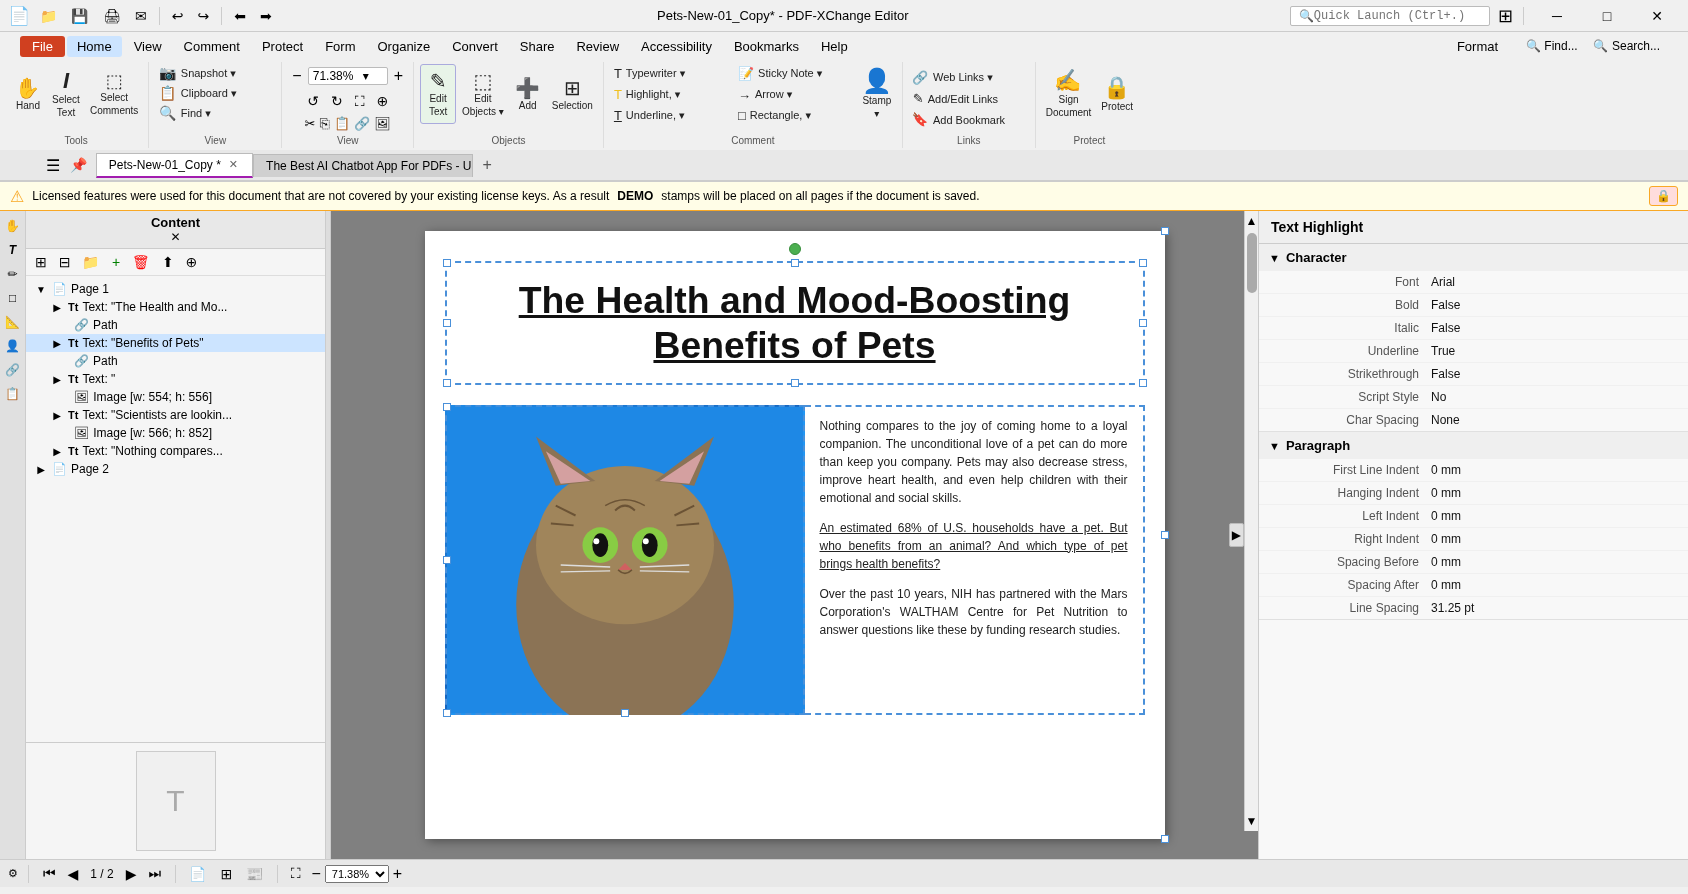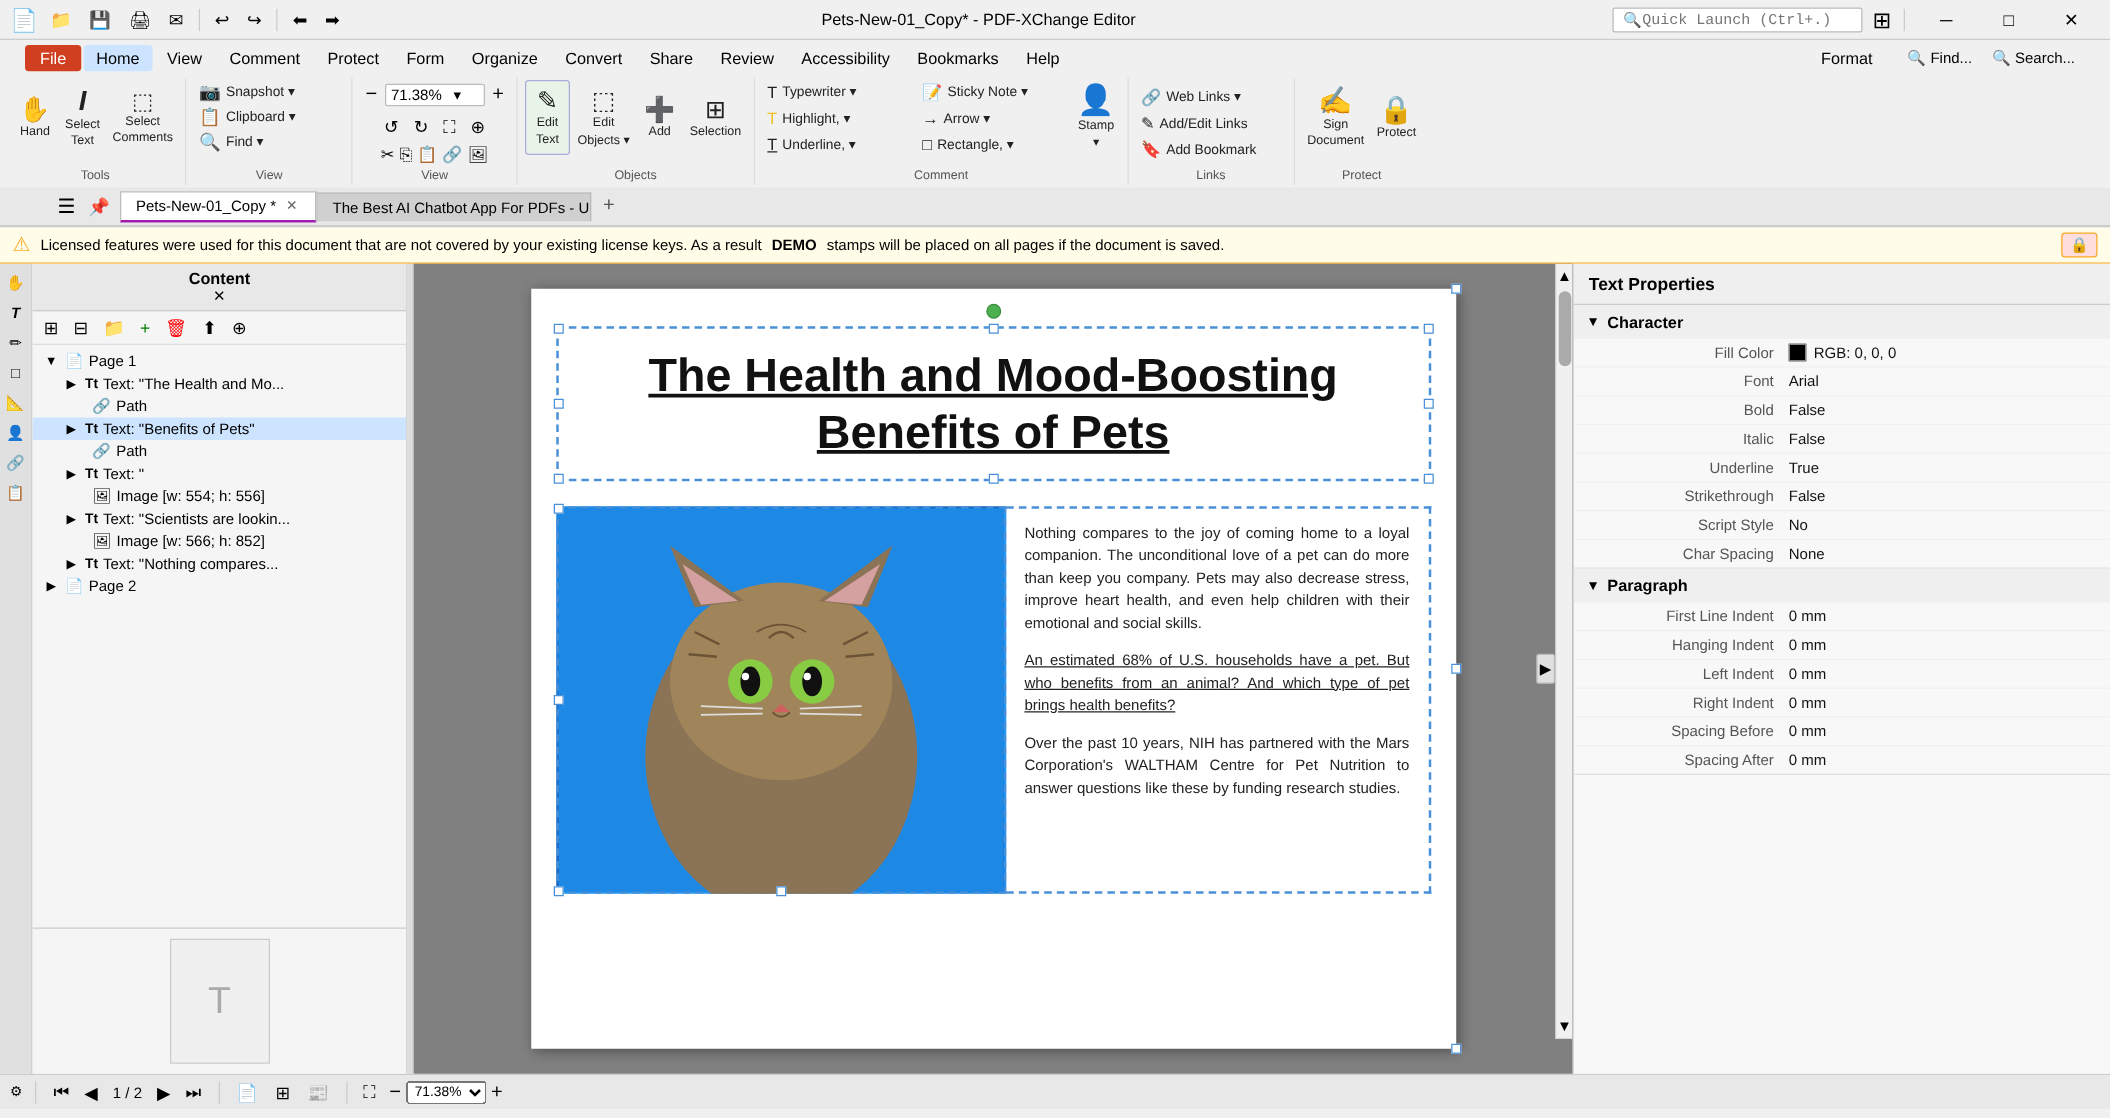"Text Properties" div { text: Properties -> Highlight }
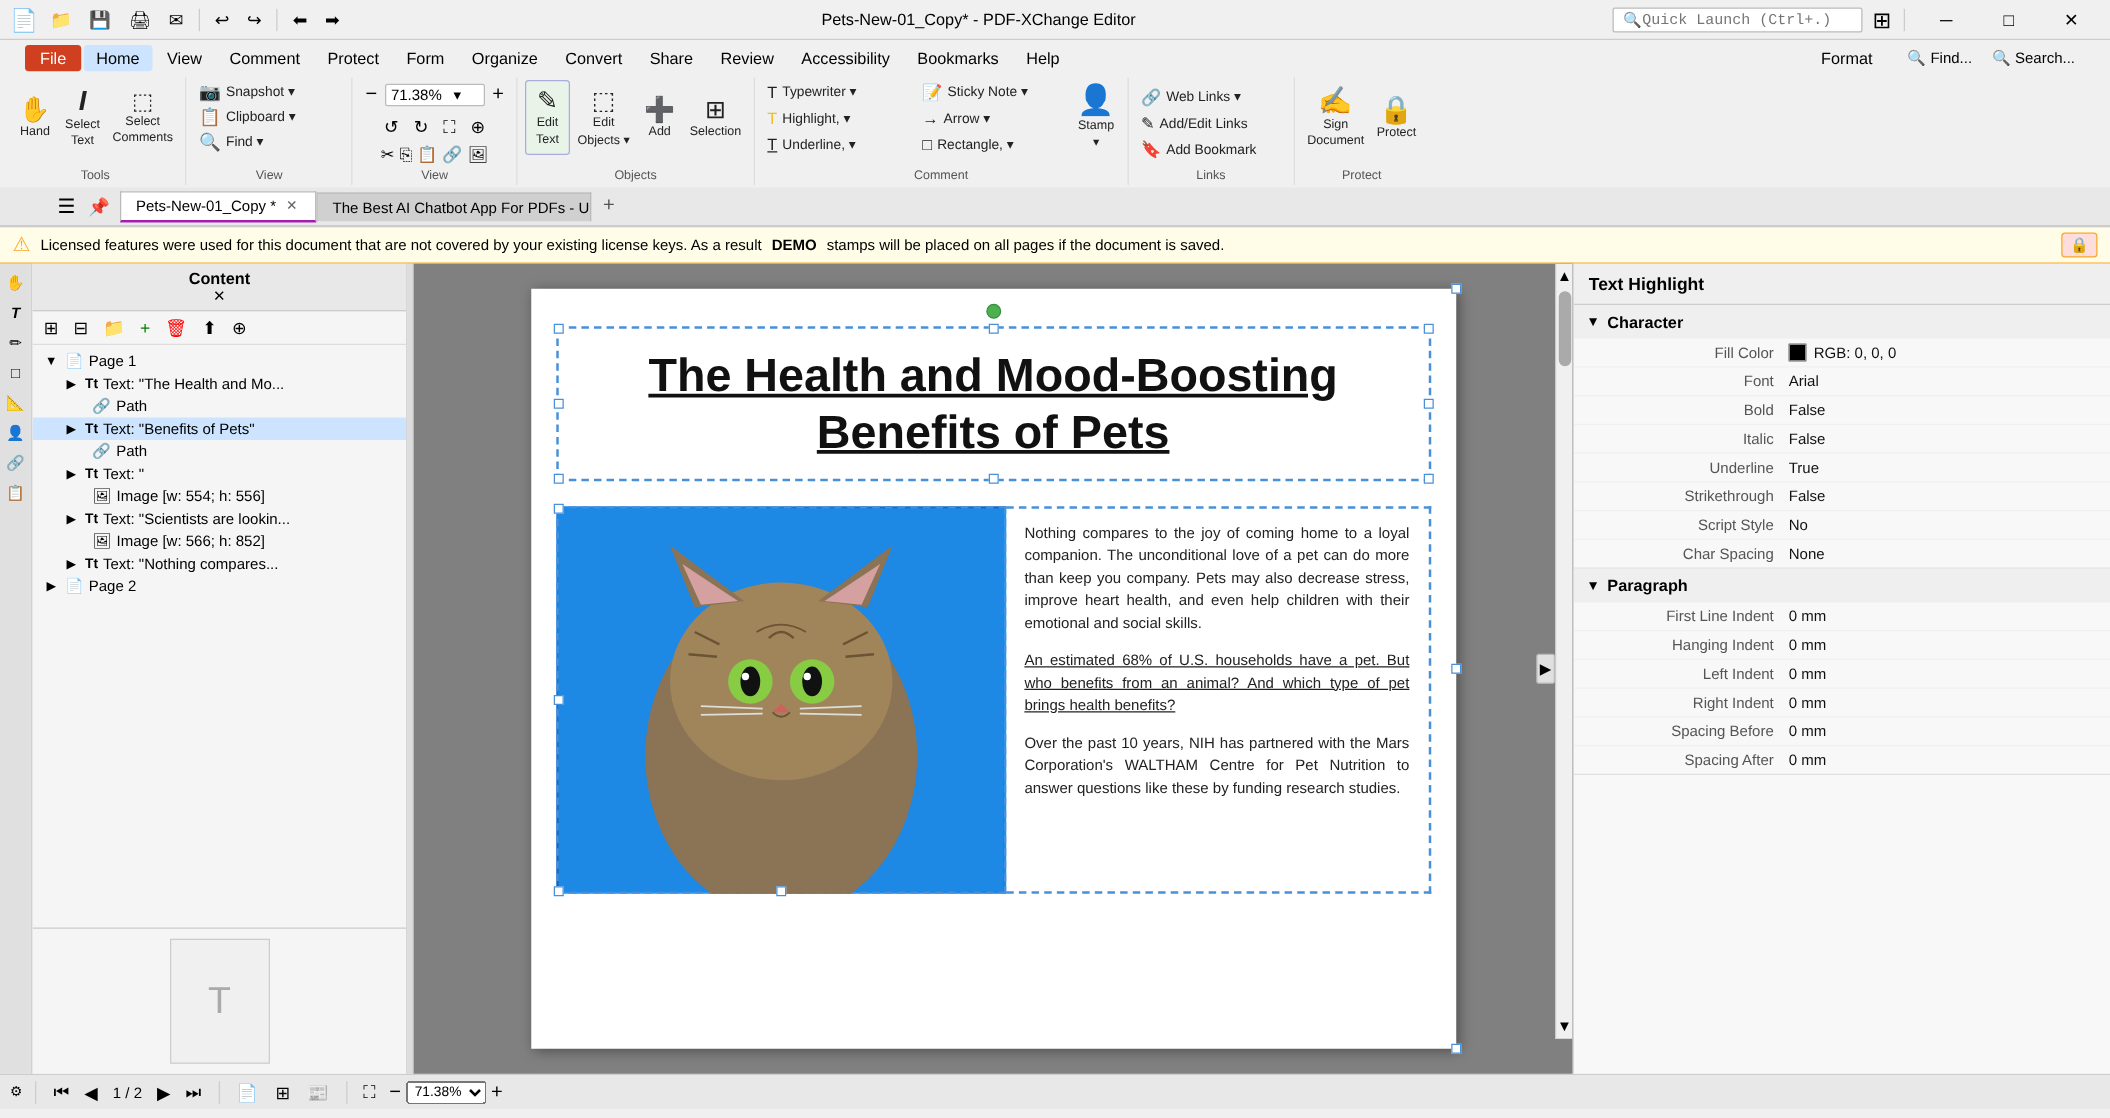"Fill Color" div.prop-row { html: <div> <span>Fill Color</span> <span> <span></span> <span>RGB: 0, 0, 0</span> </span> </div> -> none }
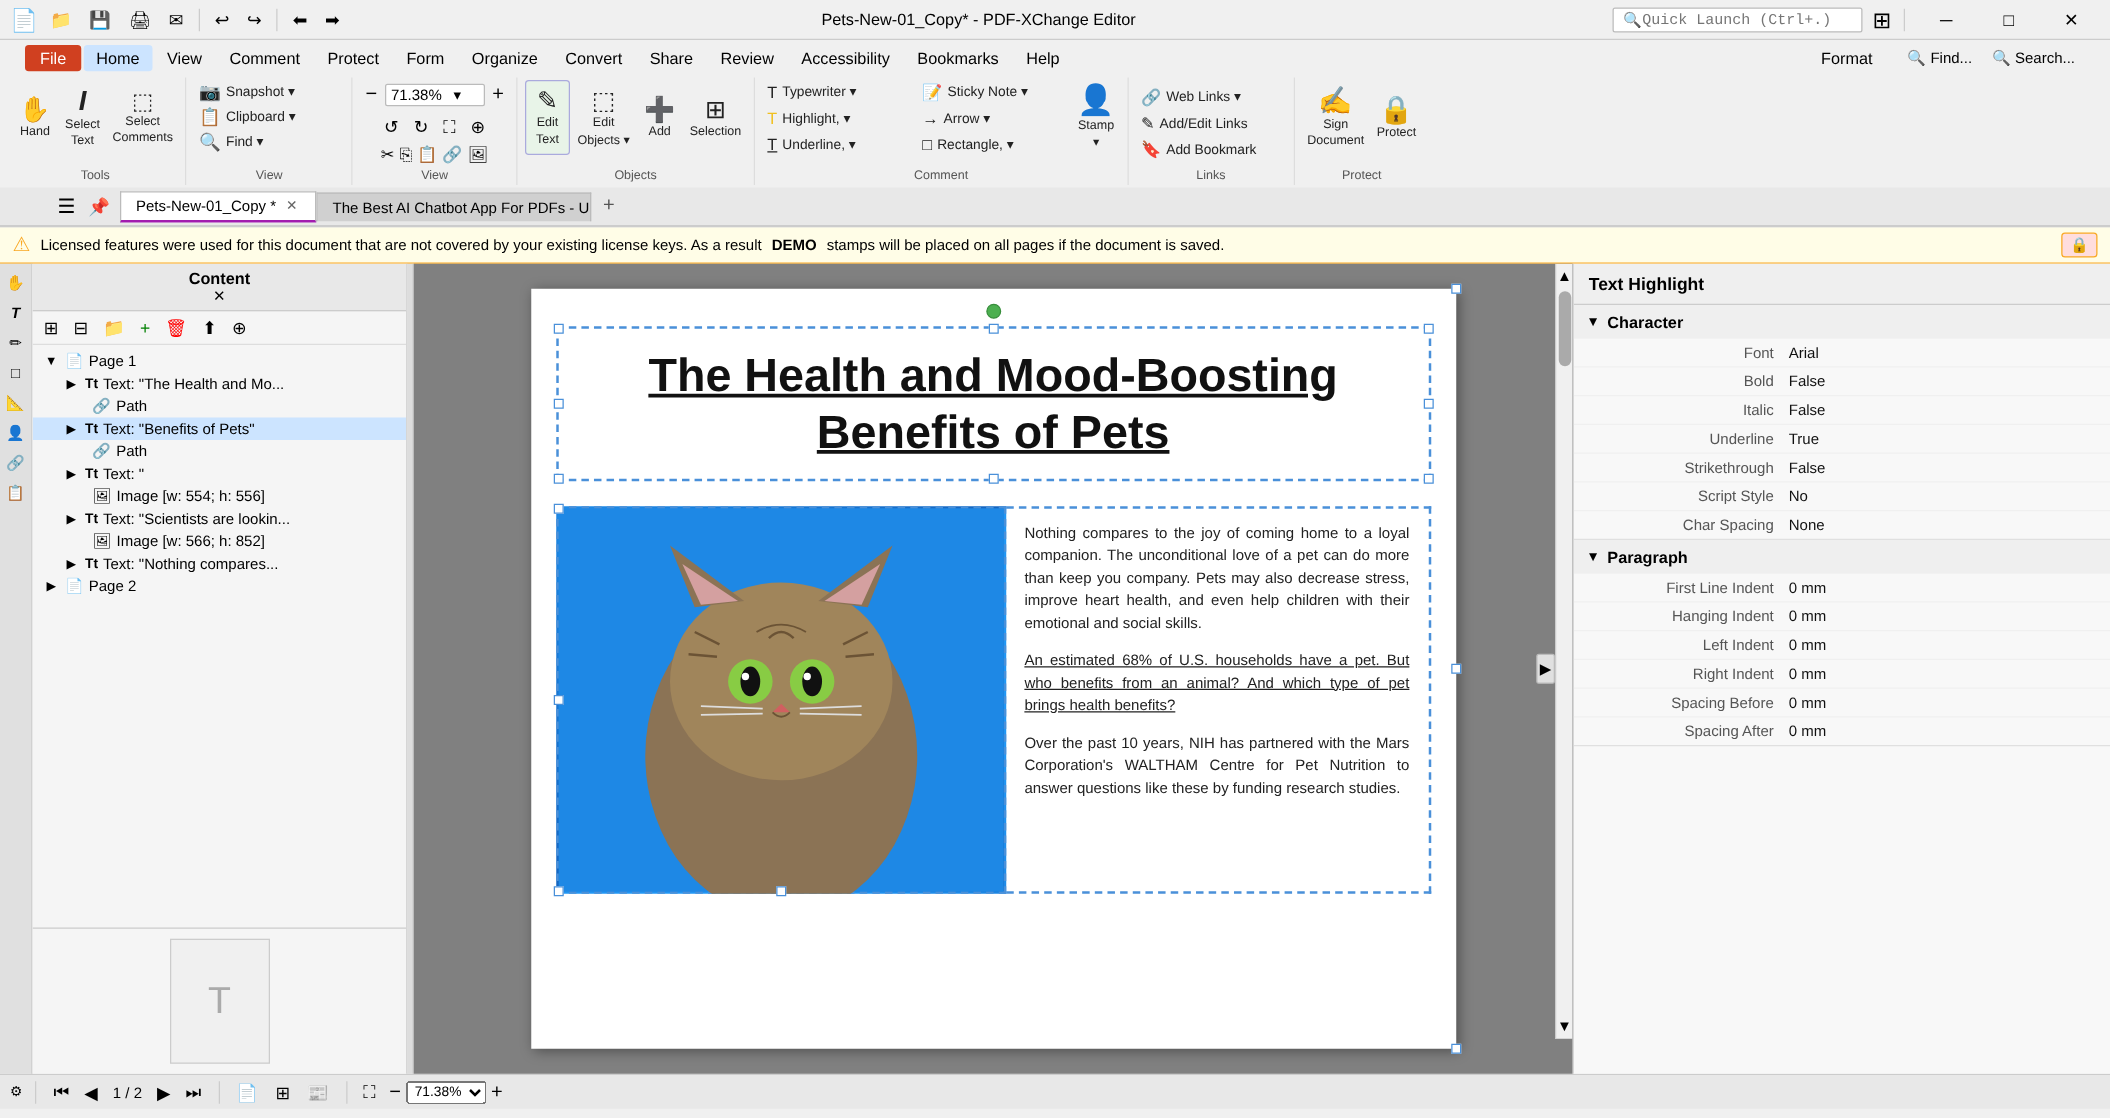"Line Spacing" div.prop-row { html: none -> <div> <span>Line Spacing</span> <span>31.25 pt</span> </div> }
